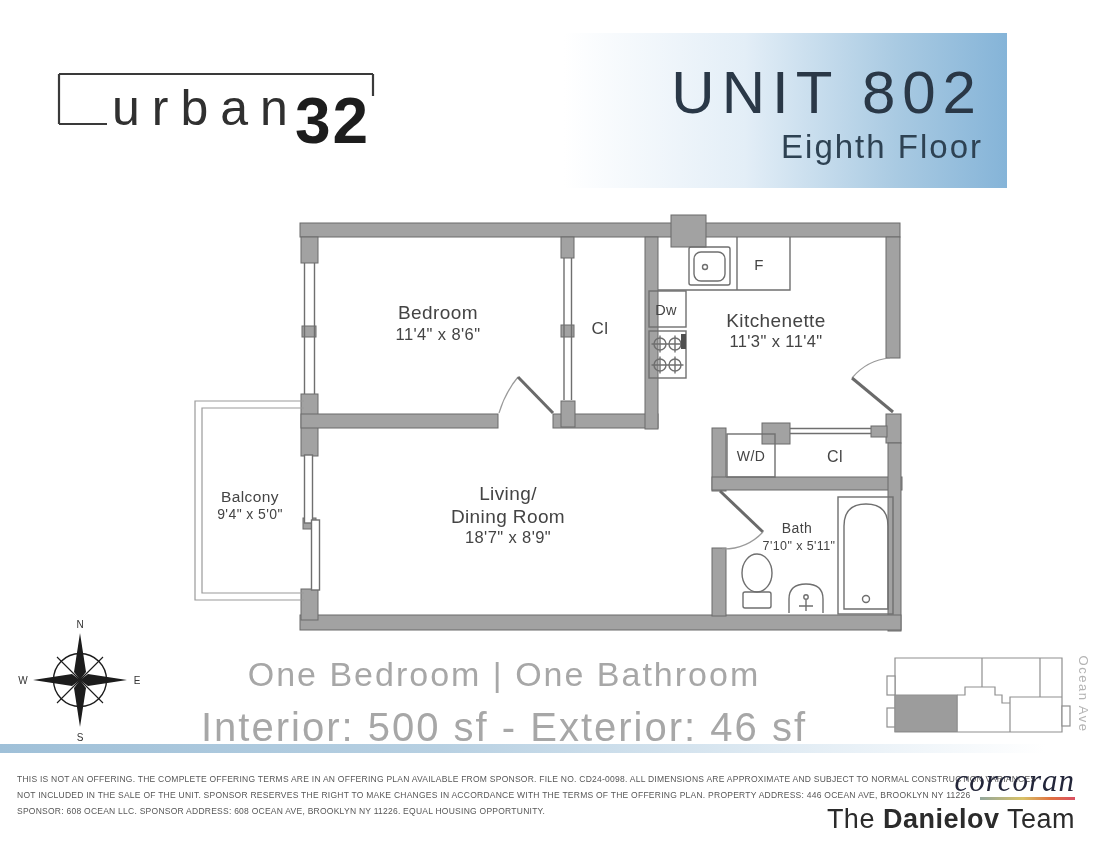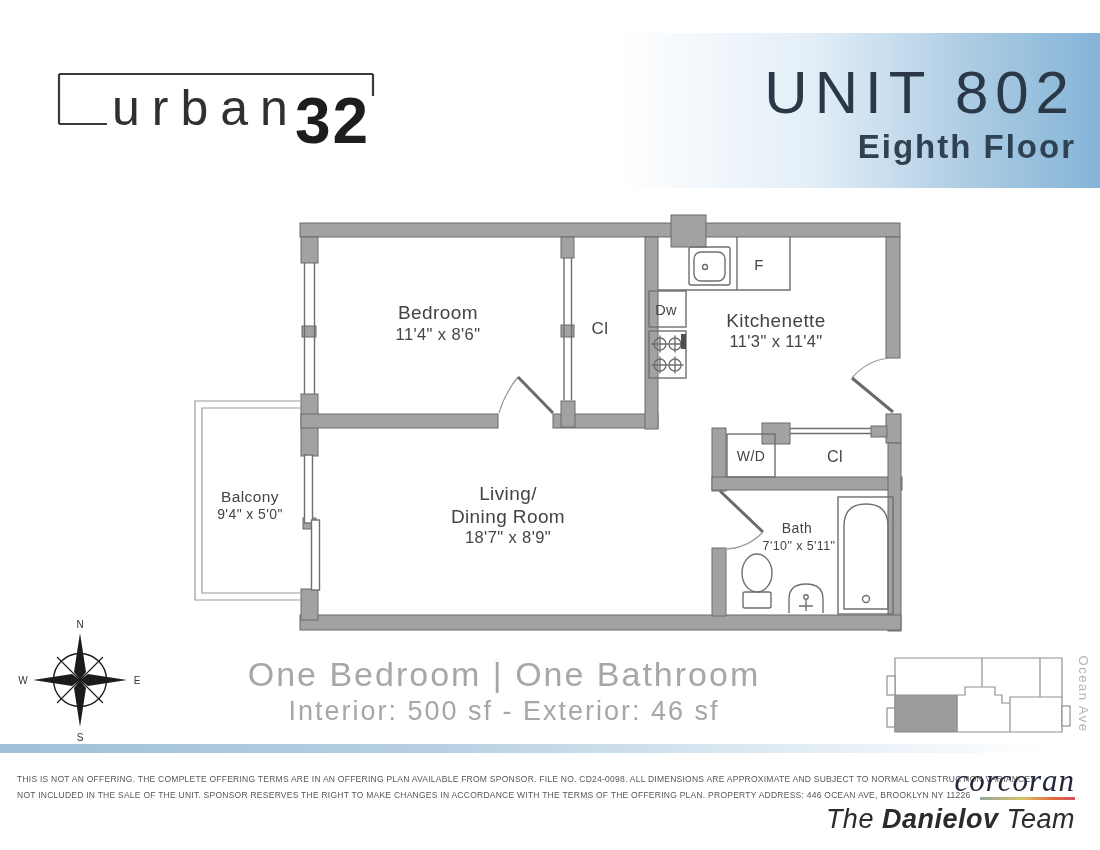"UNIT 802" .band { width: 1100px -> 1007px }
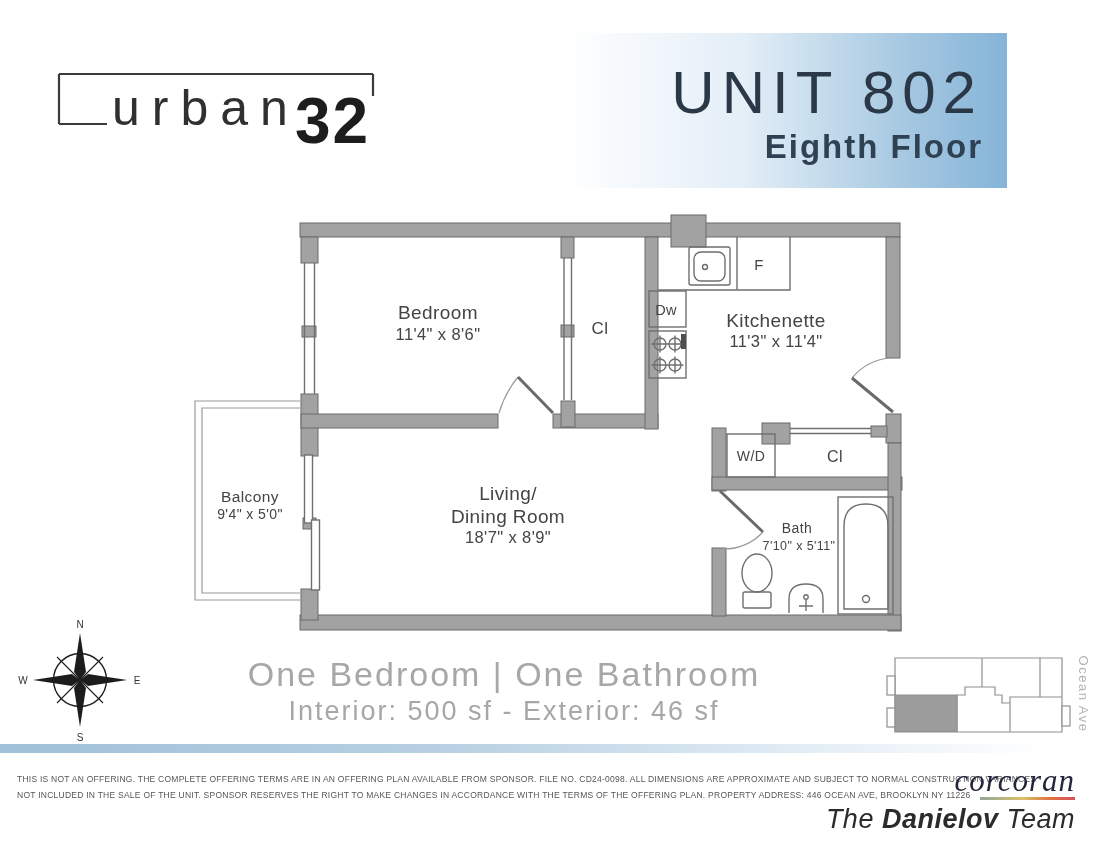"Eighth Floor" .unit-floor { font-weight: 700 -> 400 }
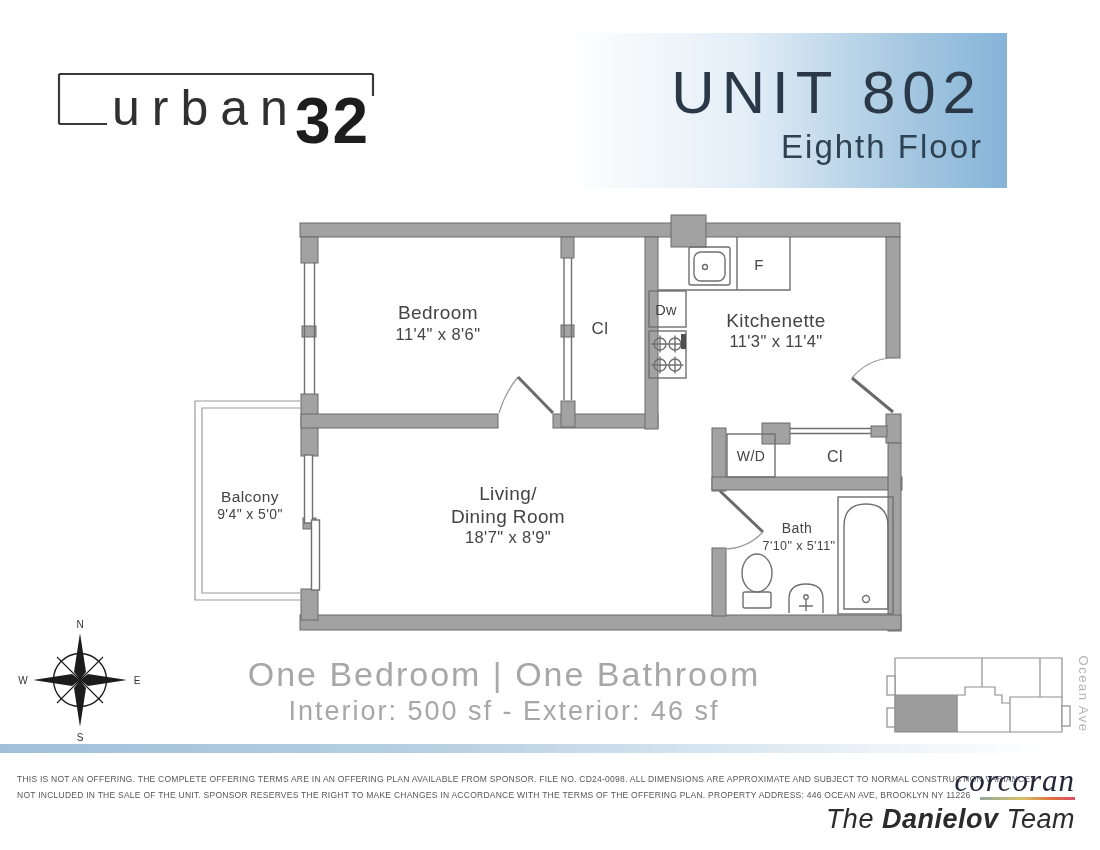"Interior: 500 sf - Exterior:" .summary .s2 { font-size: 27px -> 40px; margin-top: 2px -> 18px }
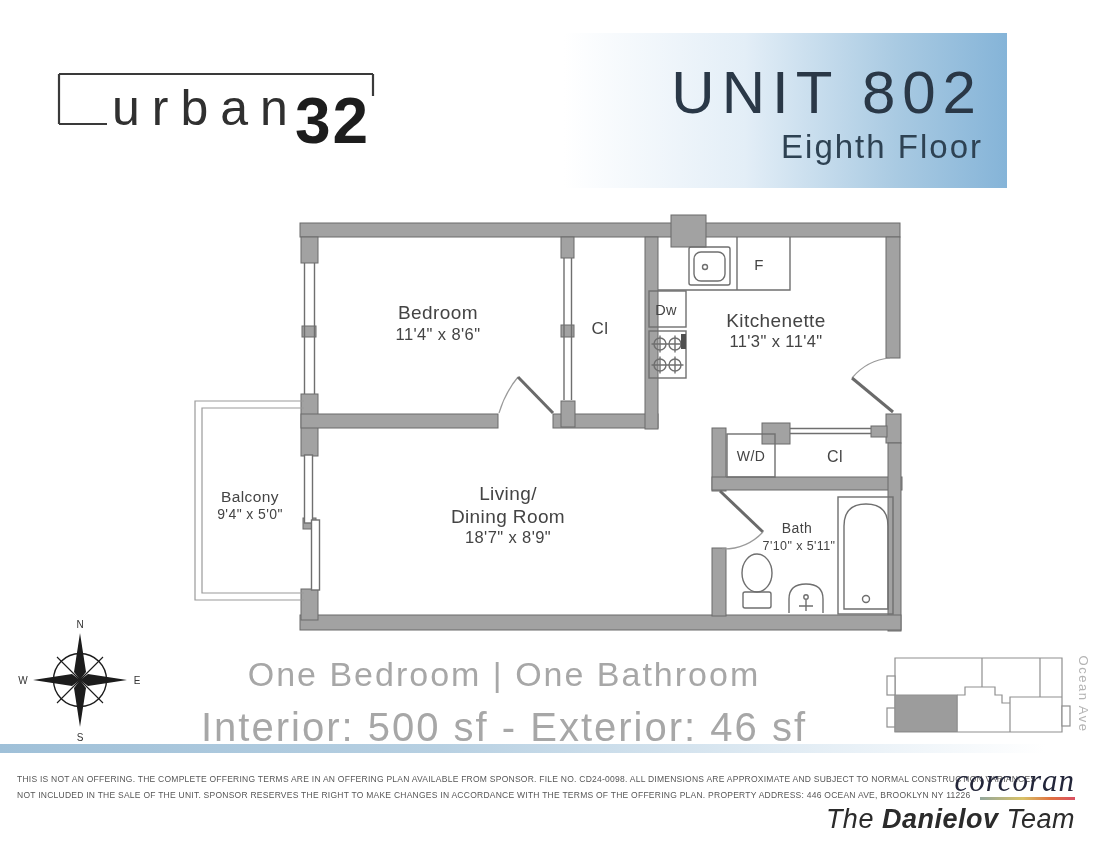"SPONSOR: 608 OCEAN LLC. SPONSOR" div { html: none -> <div>SPONSOR: 608 OCEAN LLC. SPONSOR ADDRESS: 608 OCEAN AVE, BROOKLYN NY 11226. EQUAL HOUSING OPPORTUNITY.</div> }
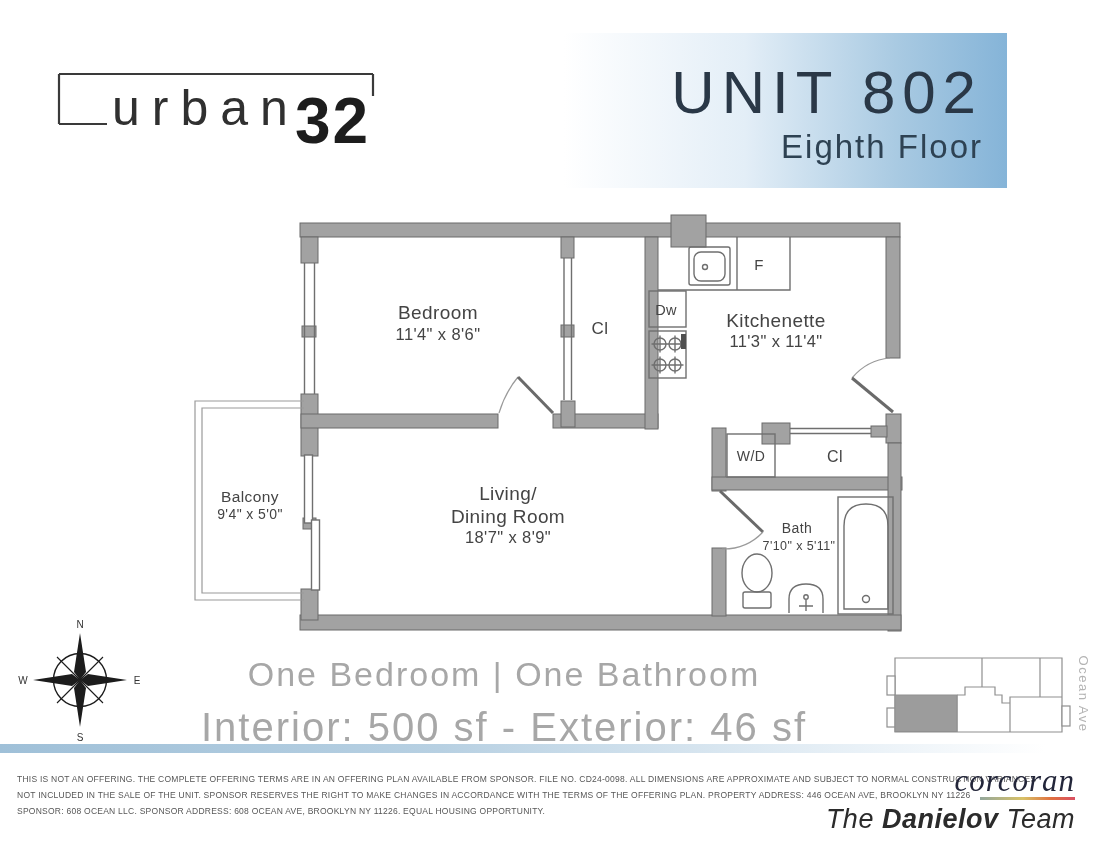"The Danielov Team" .team { font-style: italic -> none }
